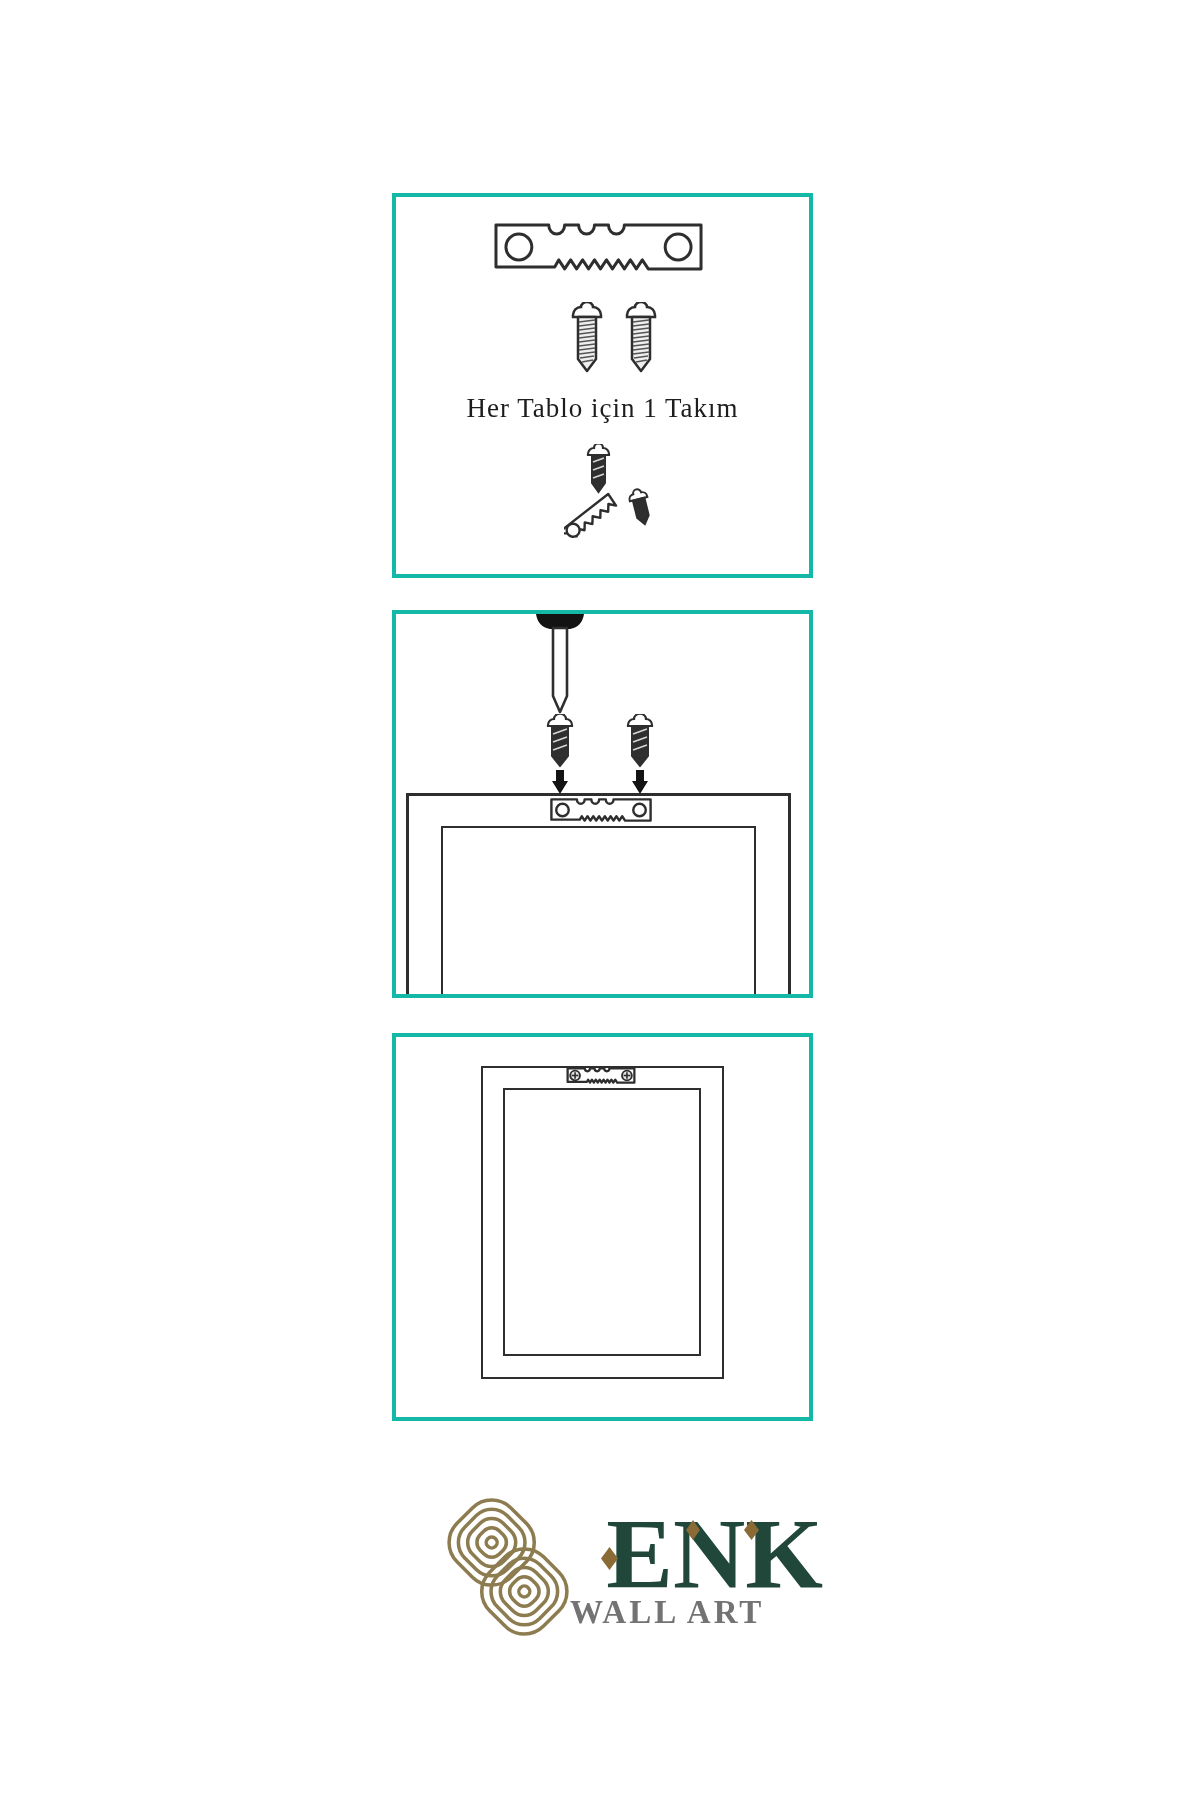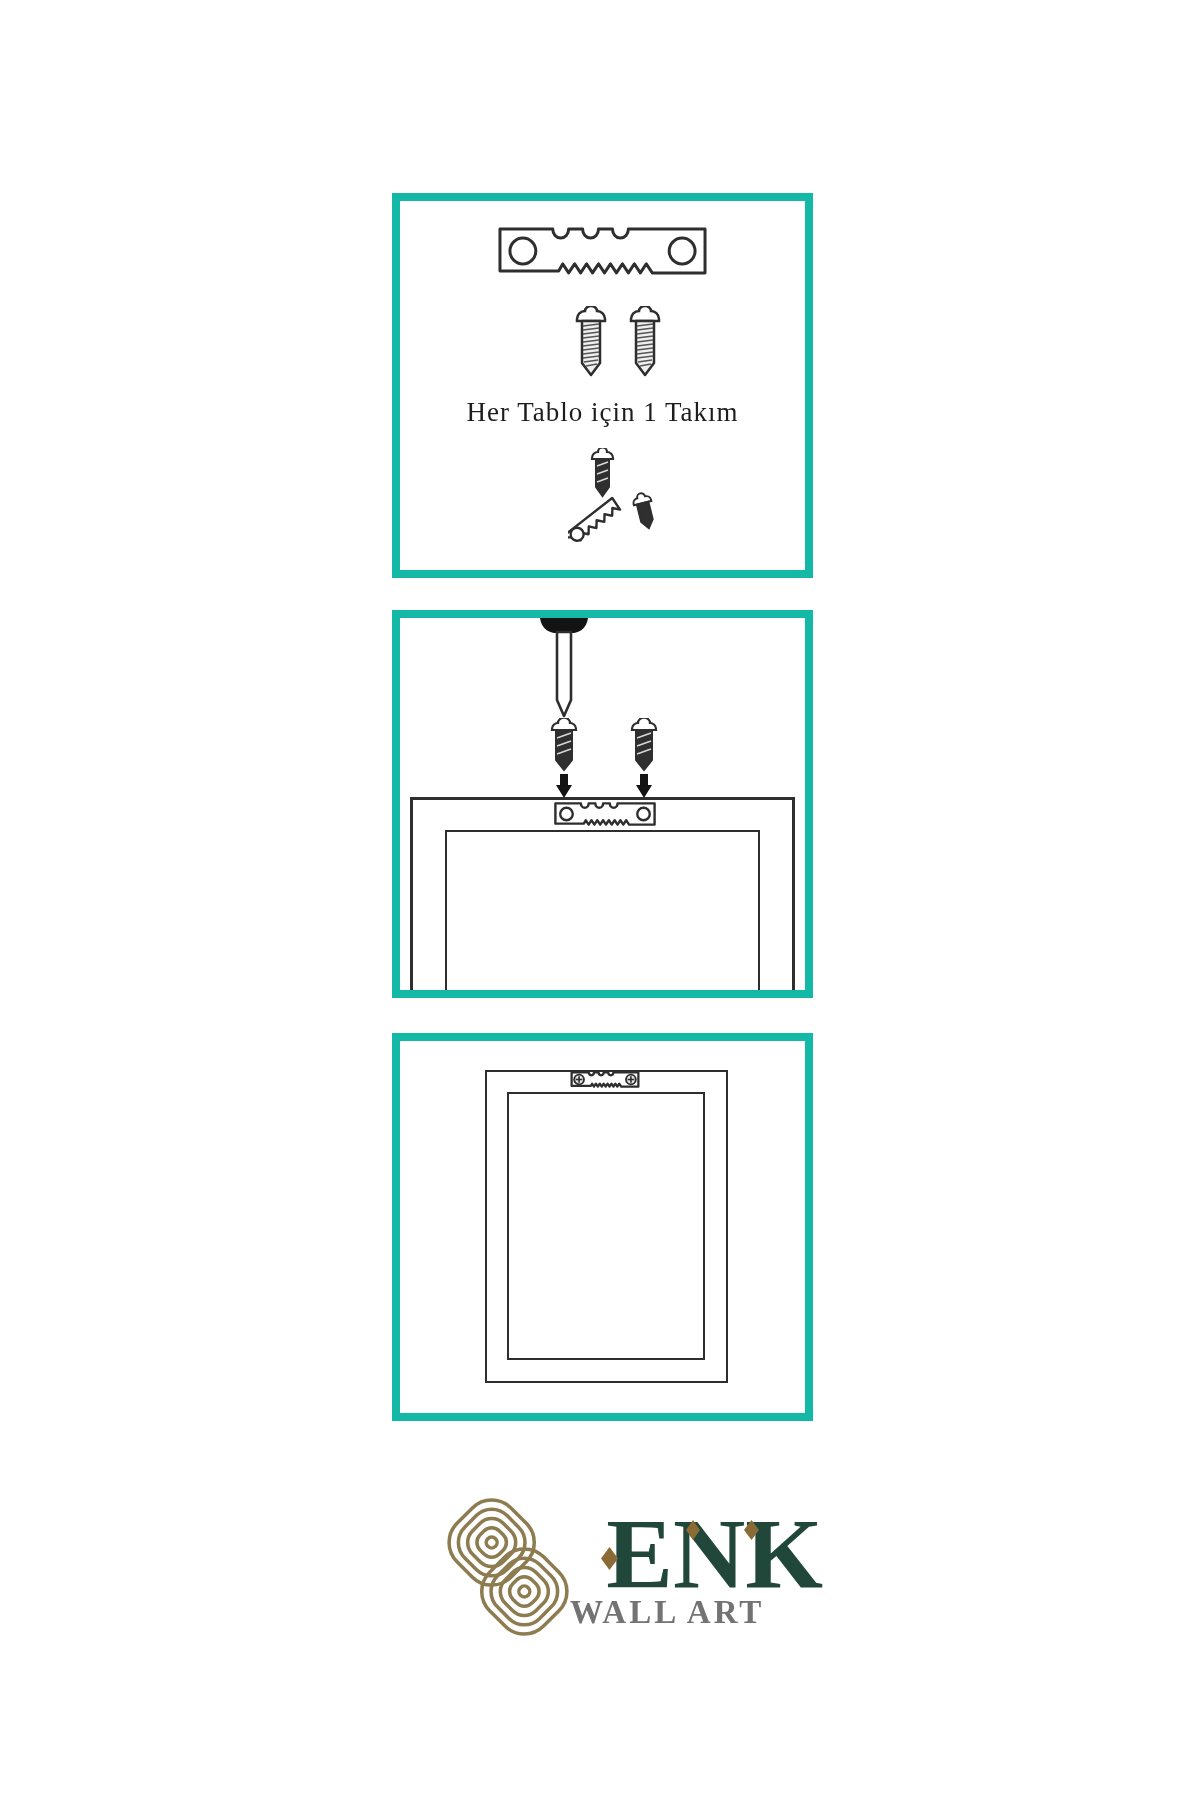"Her Tablo için 1 Takım" .panel { border: 8px solid #14b8a6 -> 4px solid #14b8a6 }
